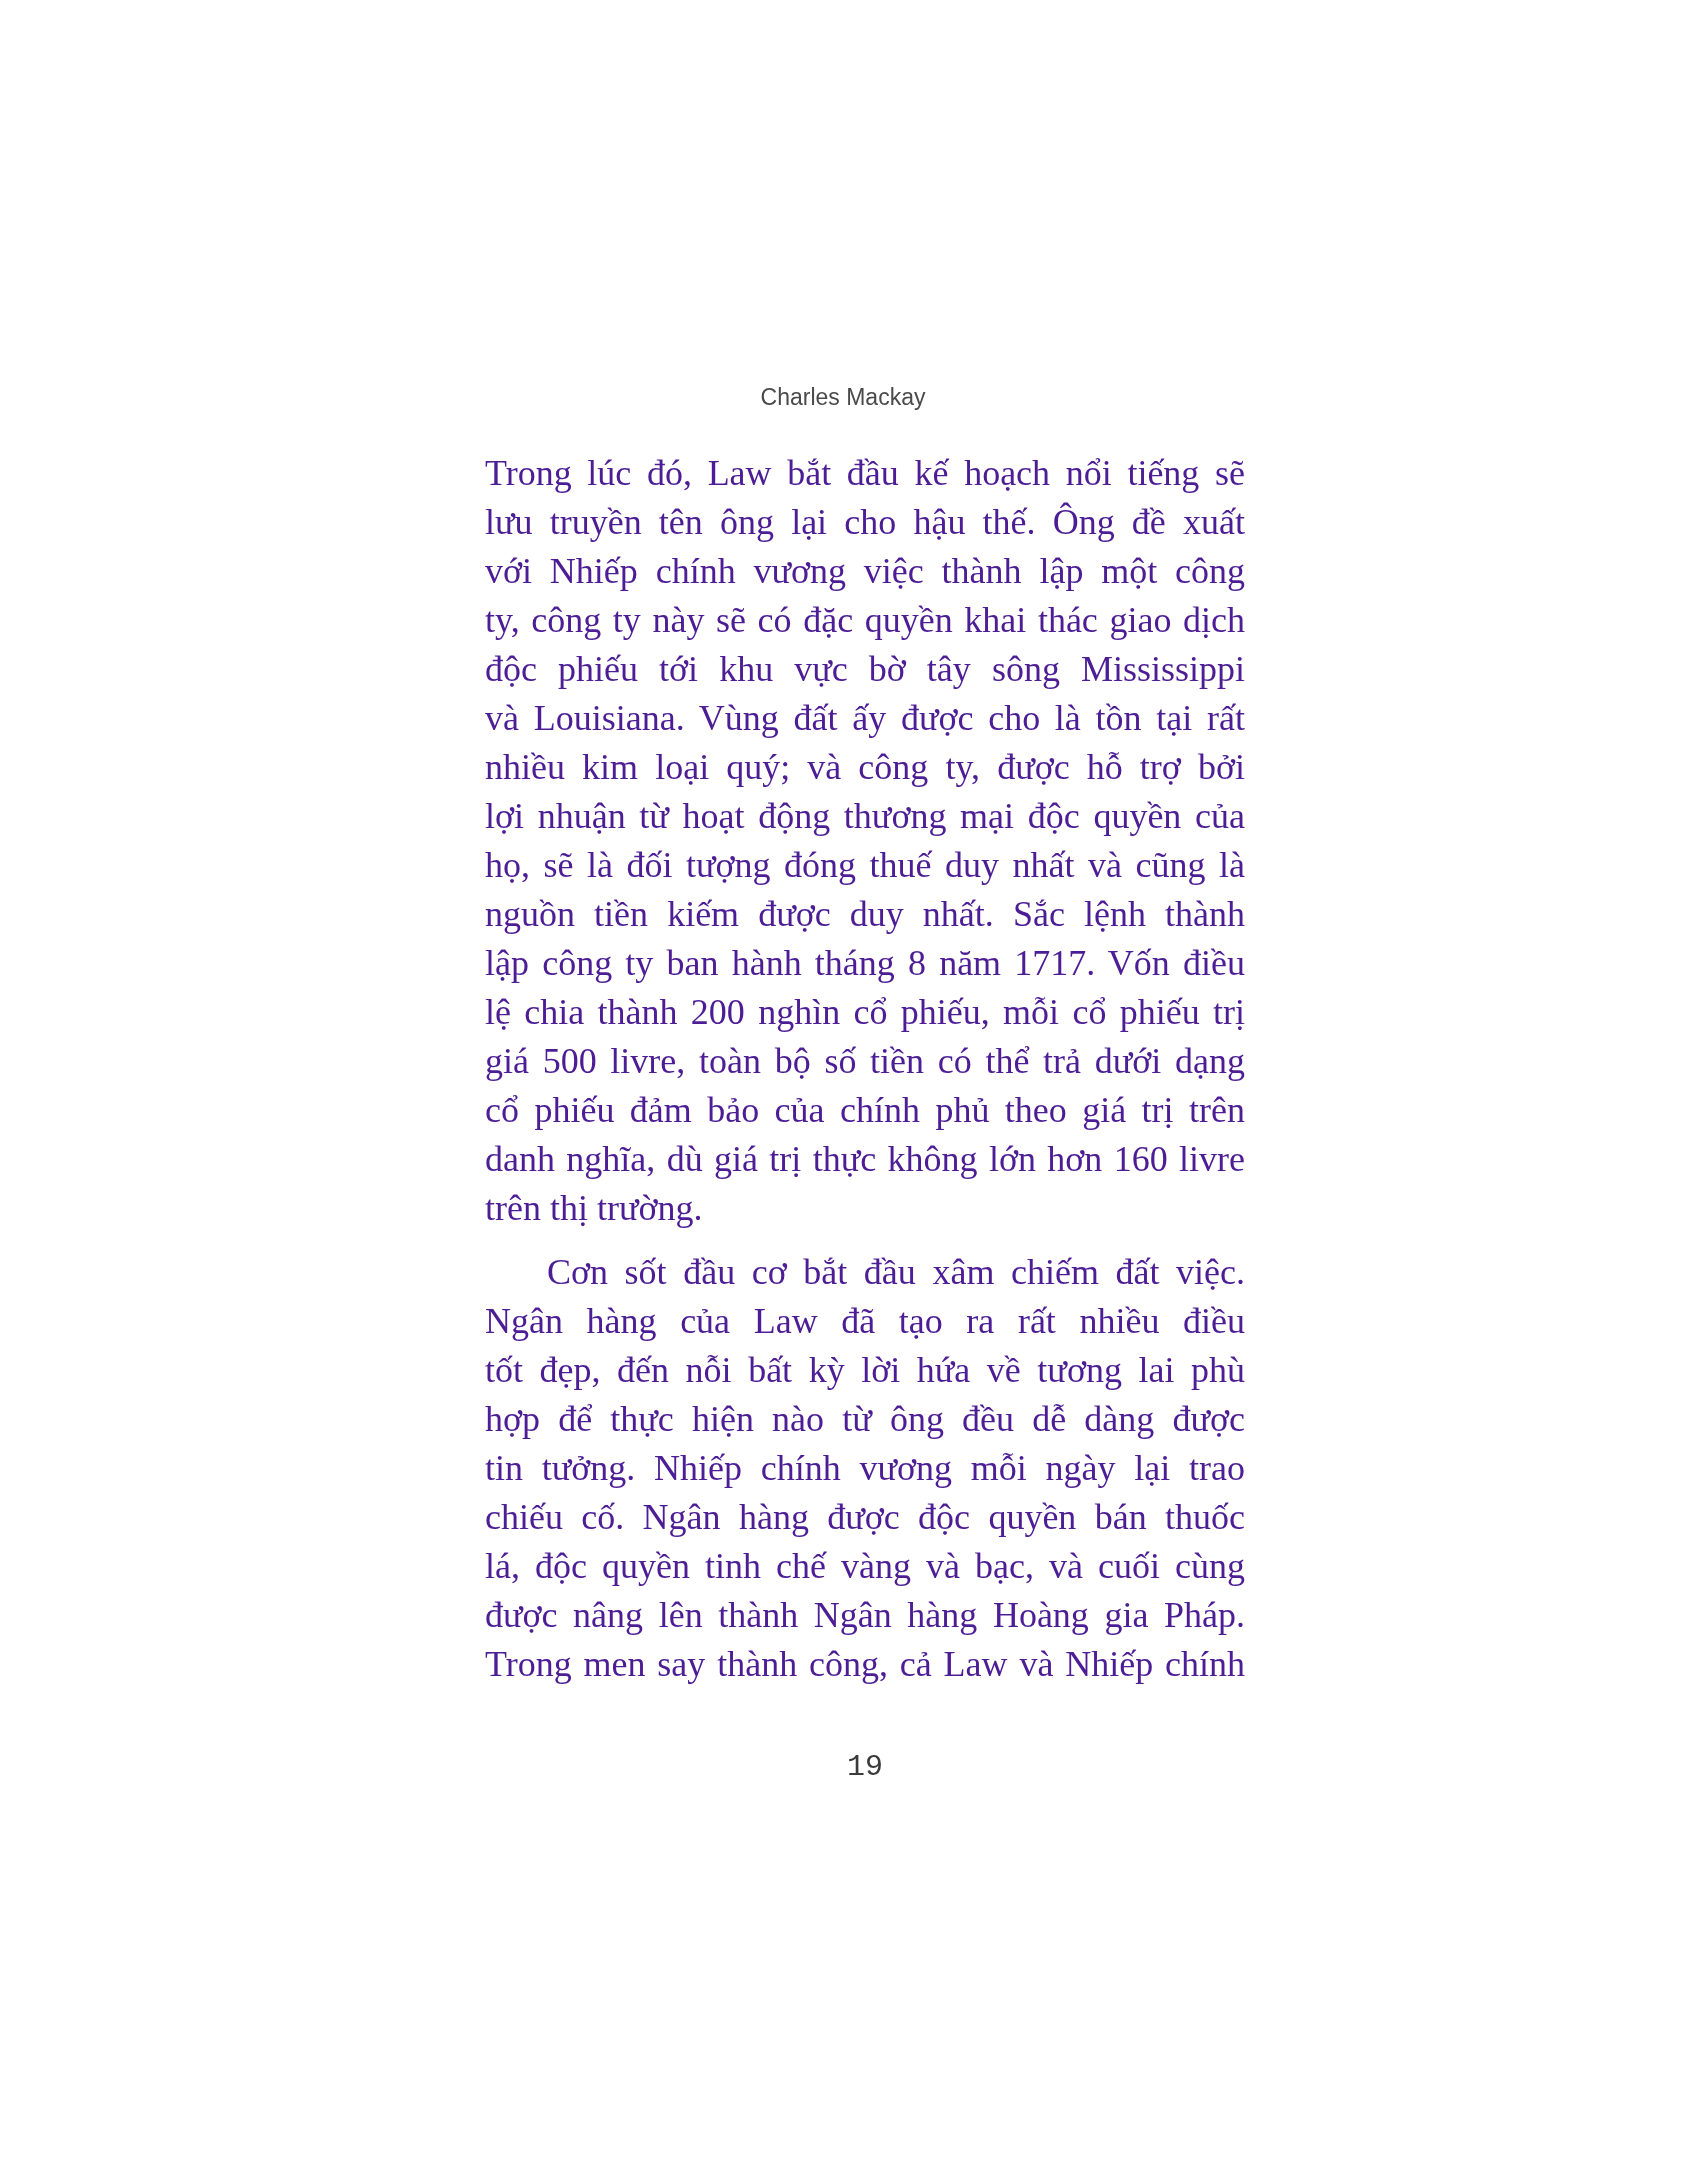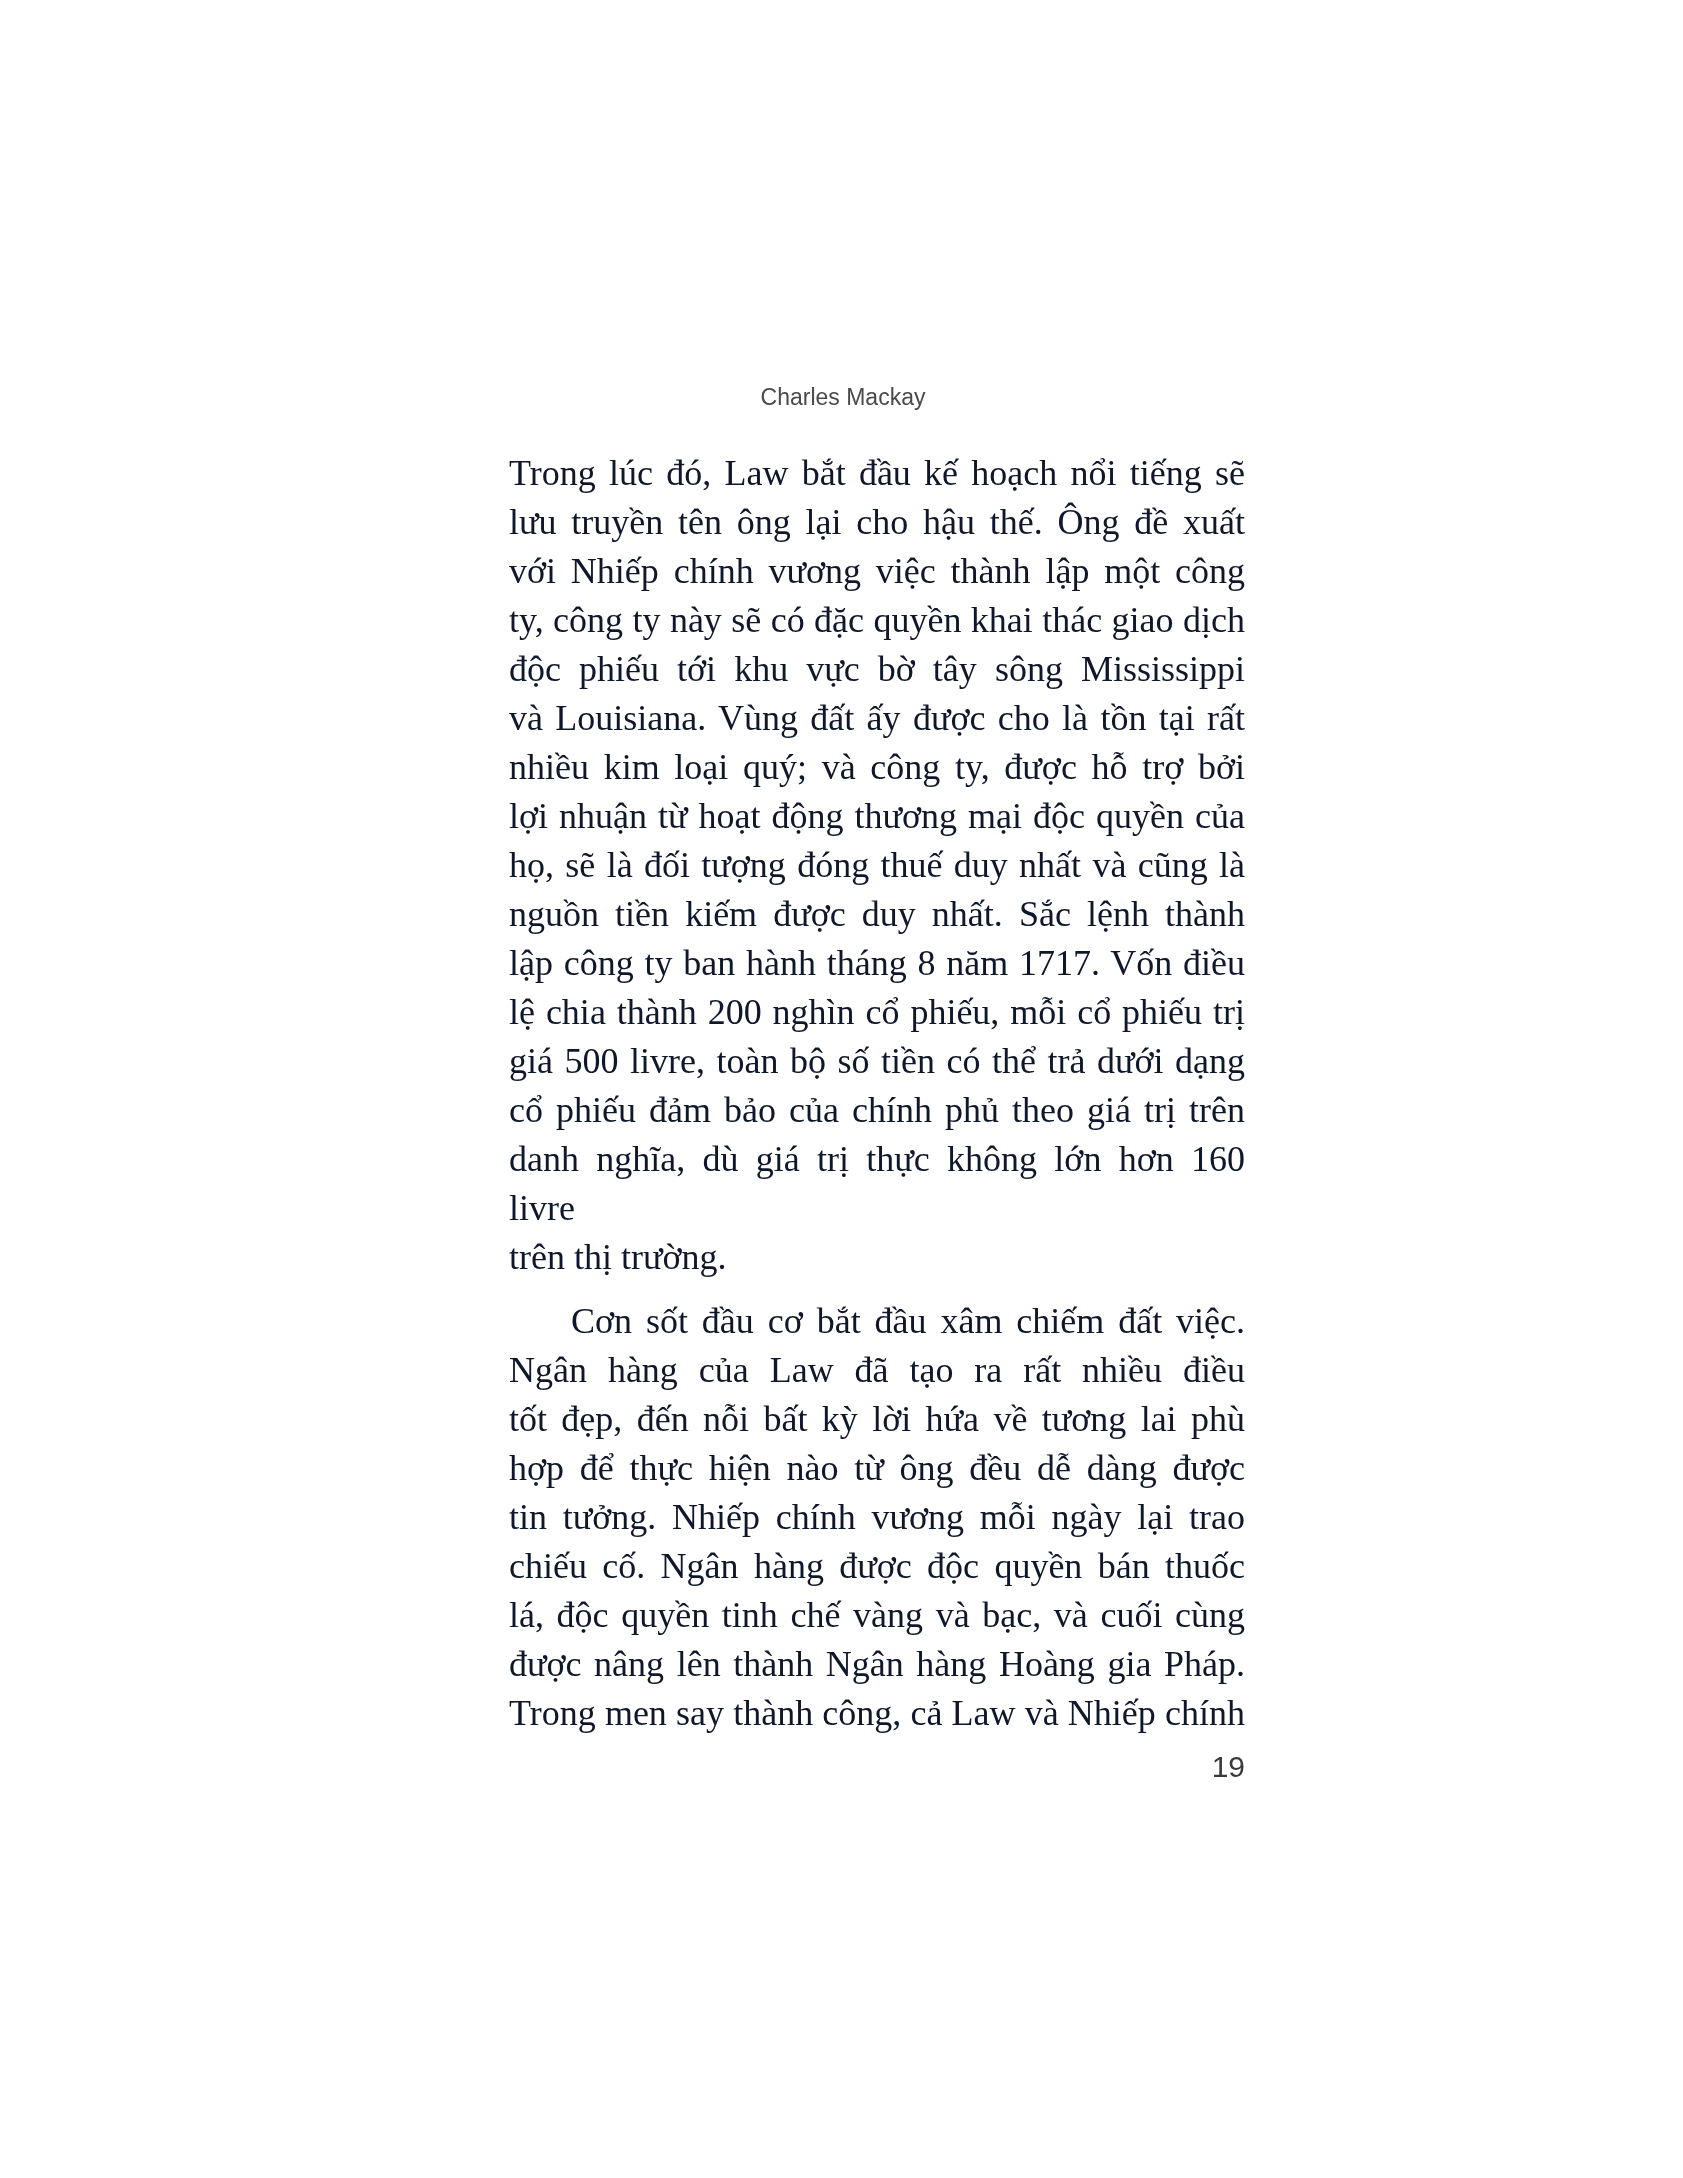"Trong lúc đó, Law bắt" .line { color: #0f172a -> #4c1d95; margin-left: 24px -> none }
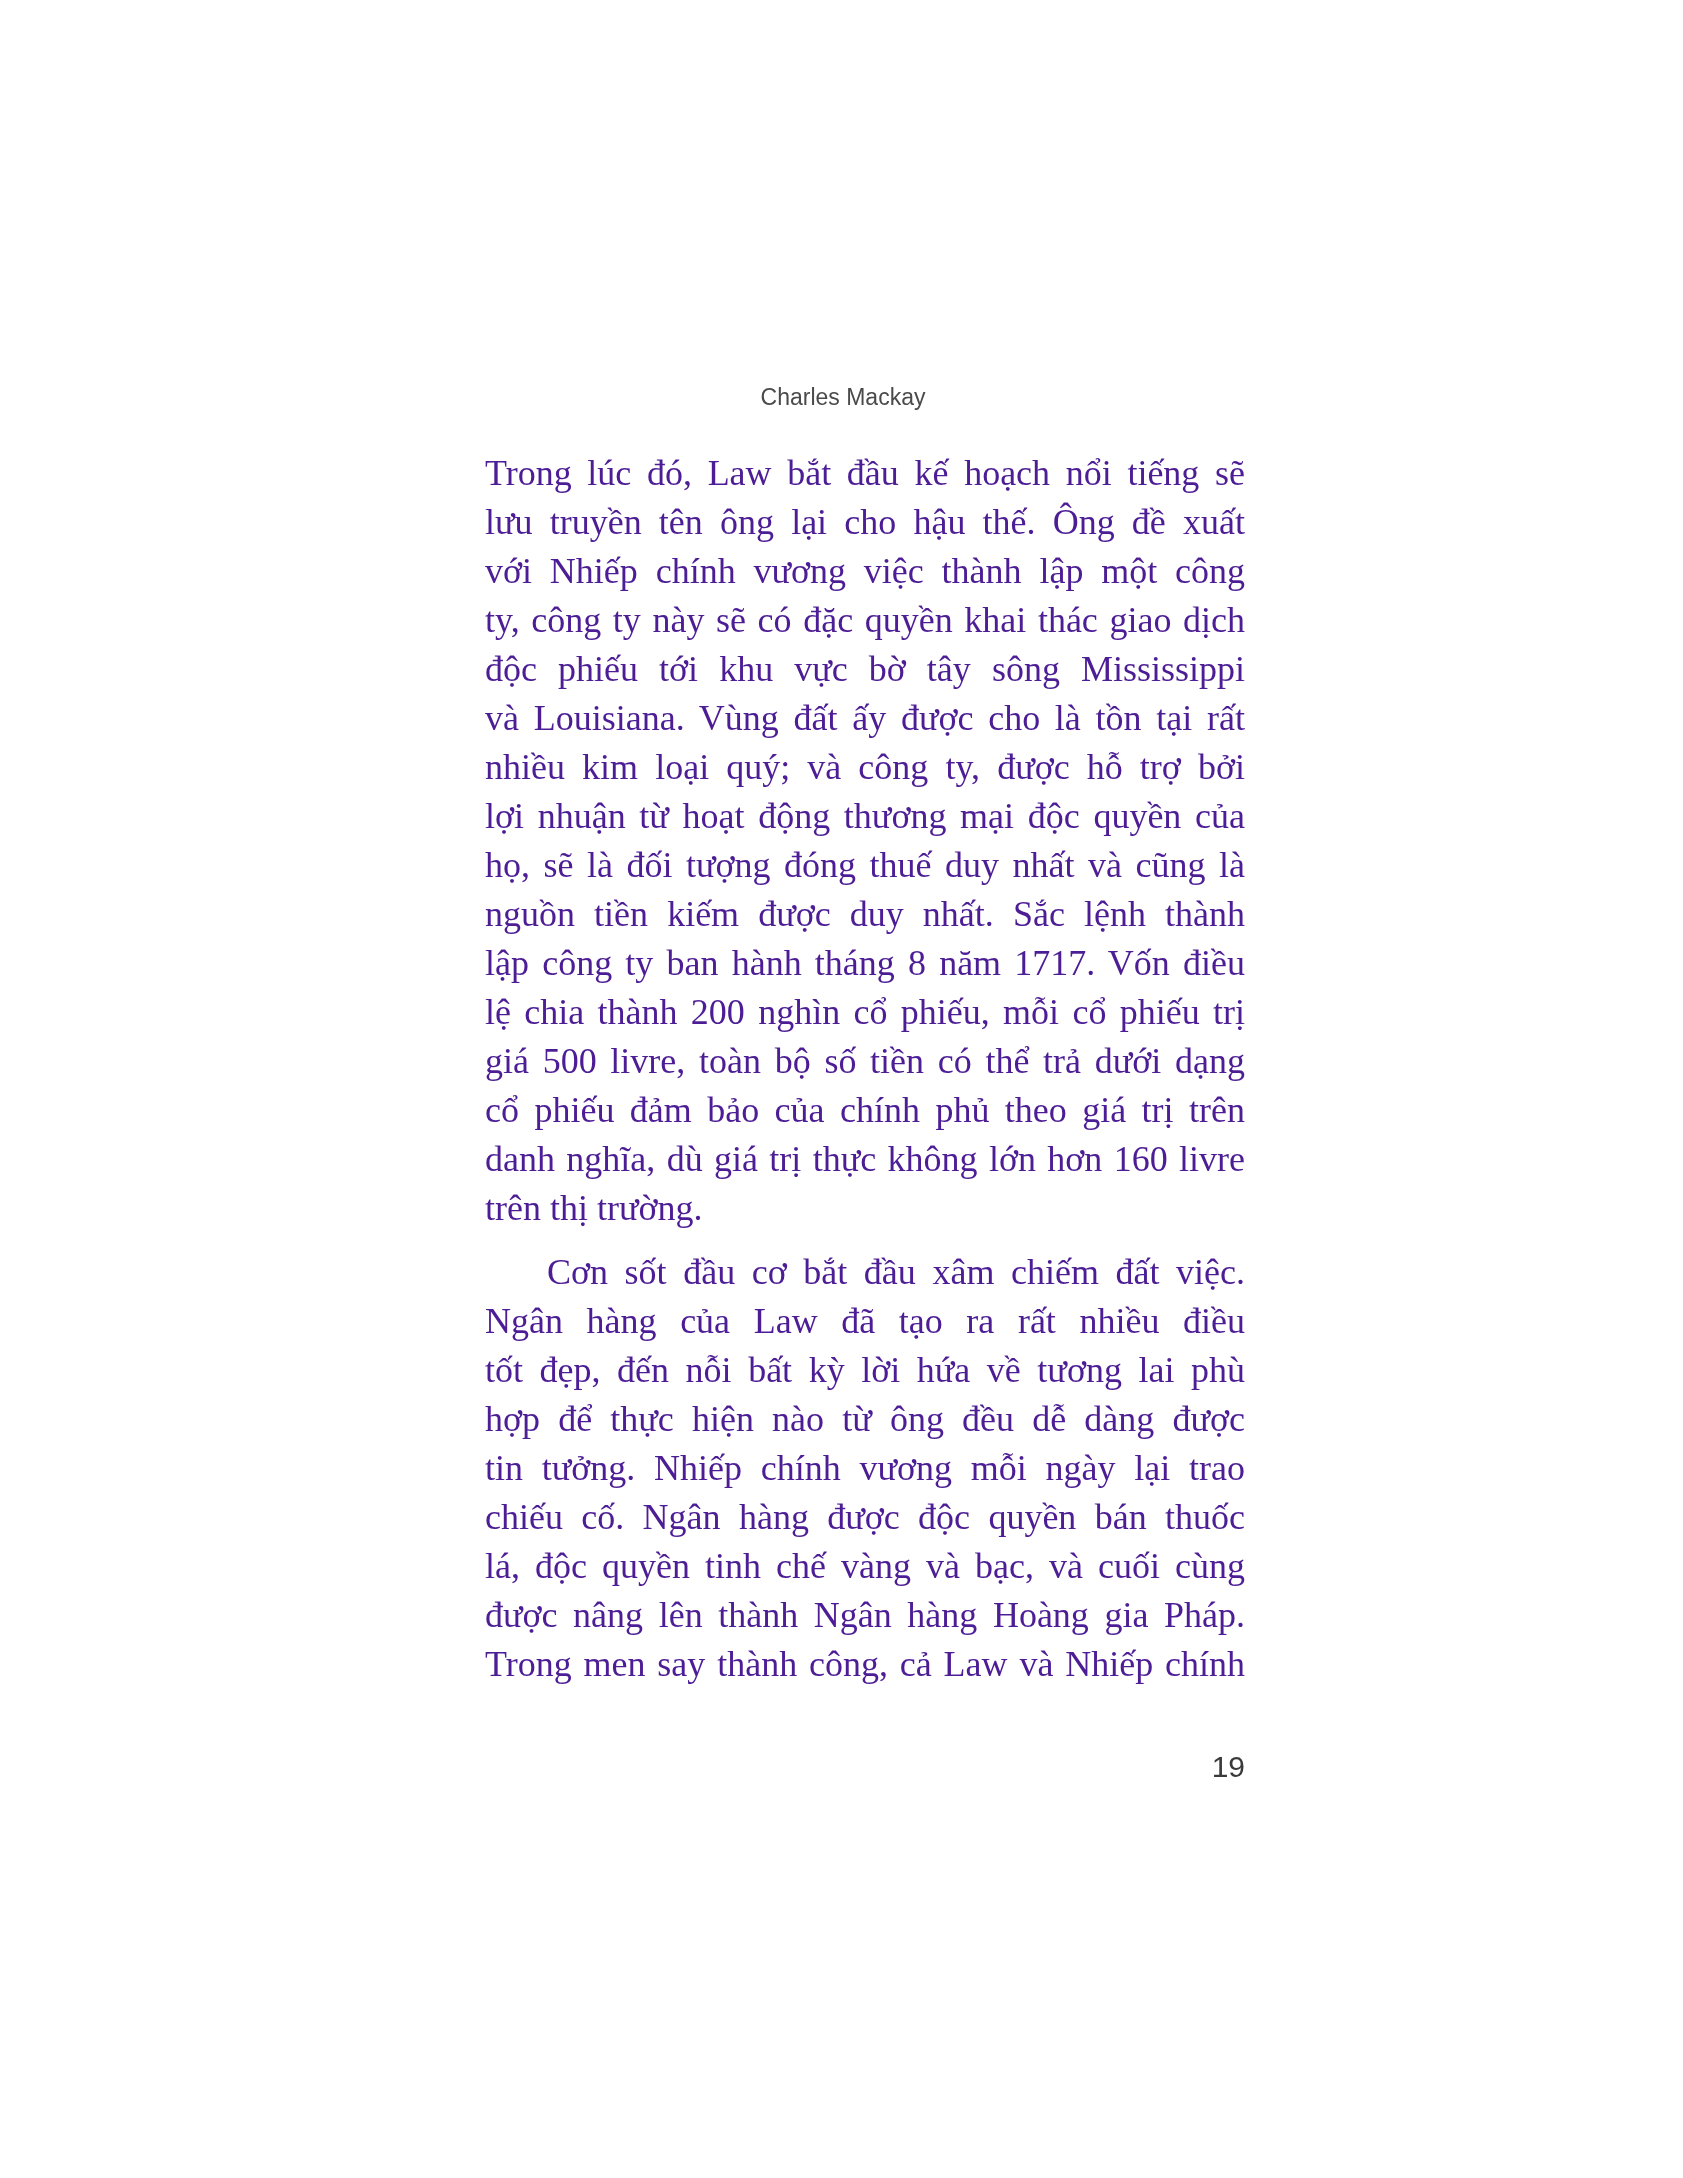"19" .page-number { font-family: Liberation Sans, sans-serif -> Liberation Mono, monospace; text-align: right -> center }
